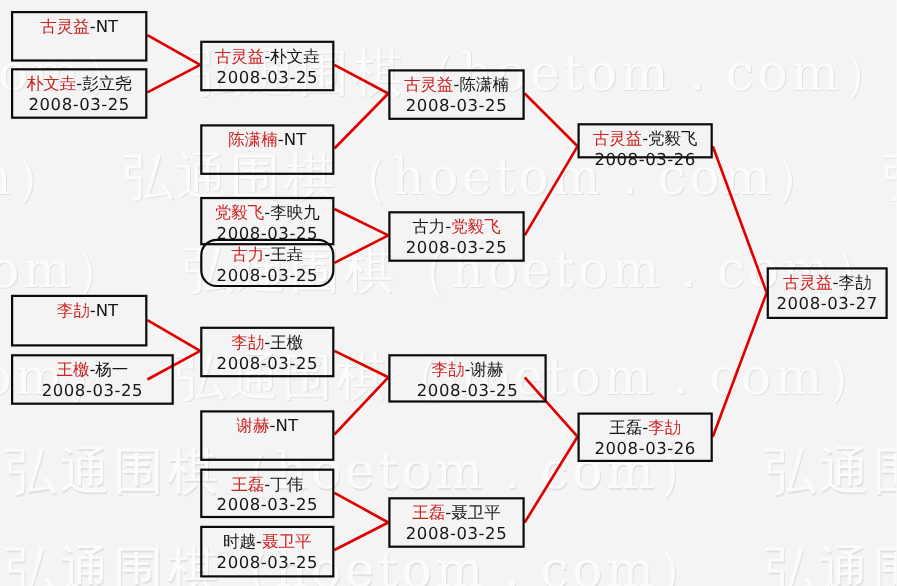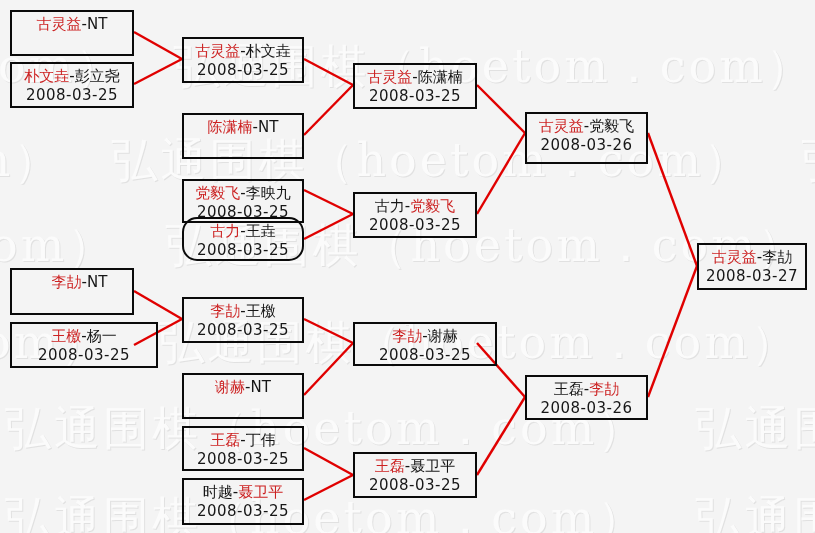"古灵益-党毅飞" div.box { height: 52px -> 32px }
